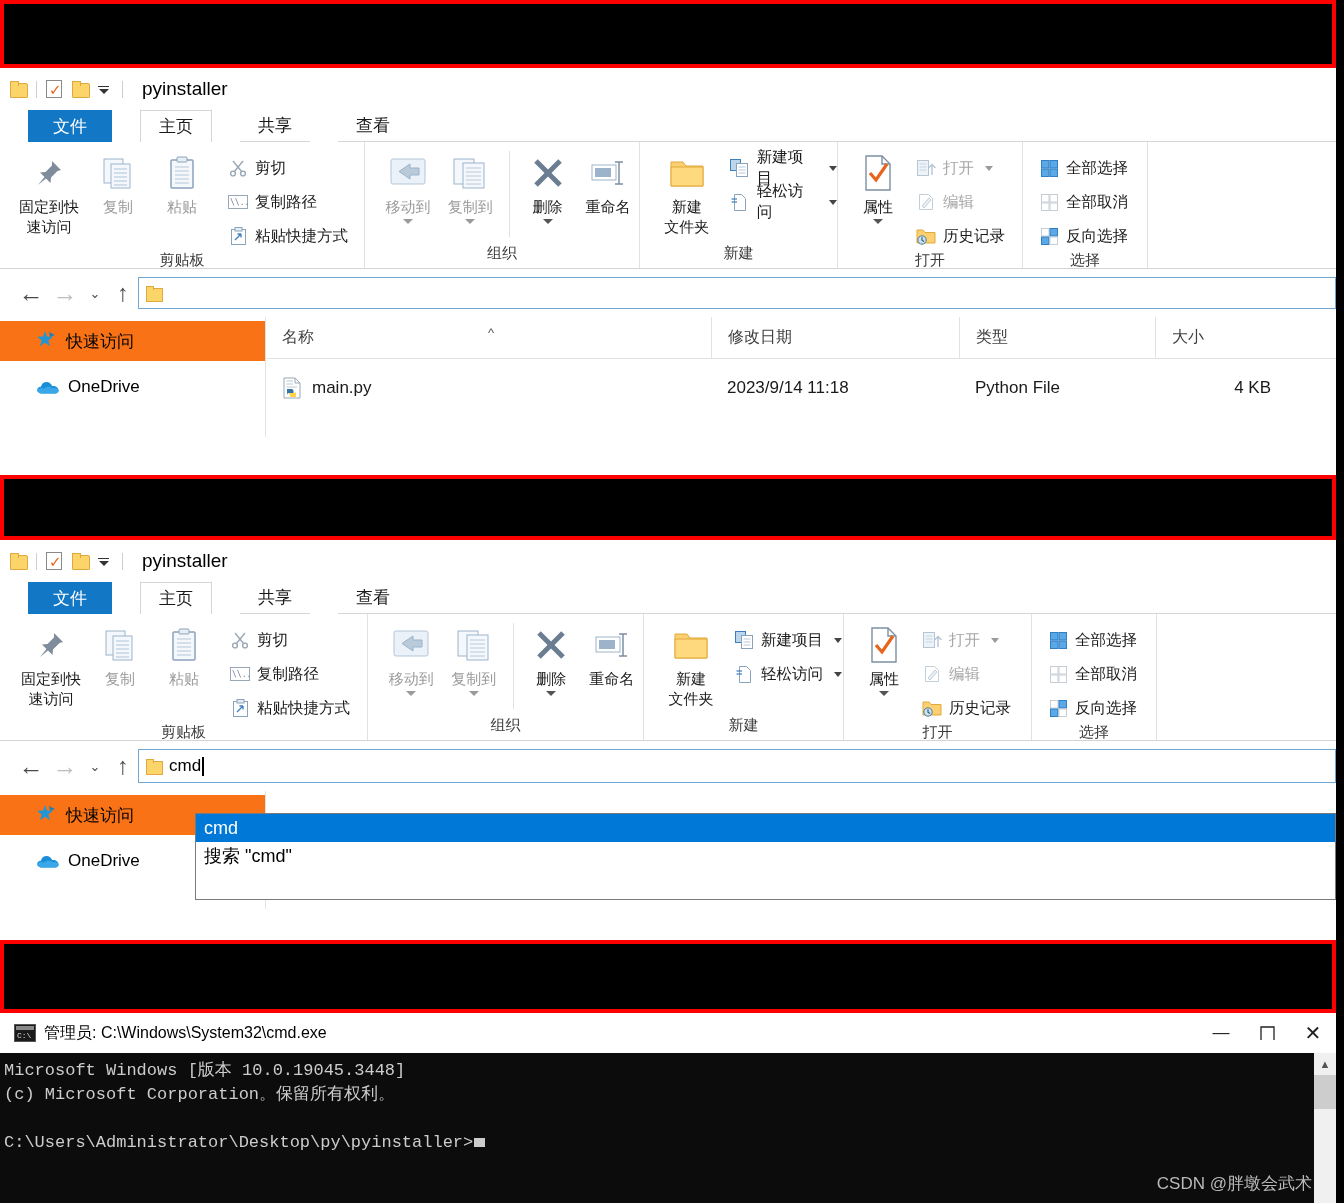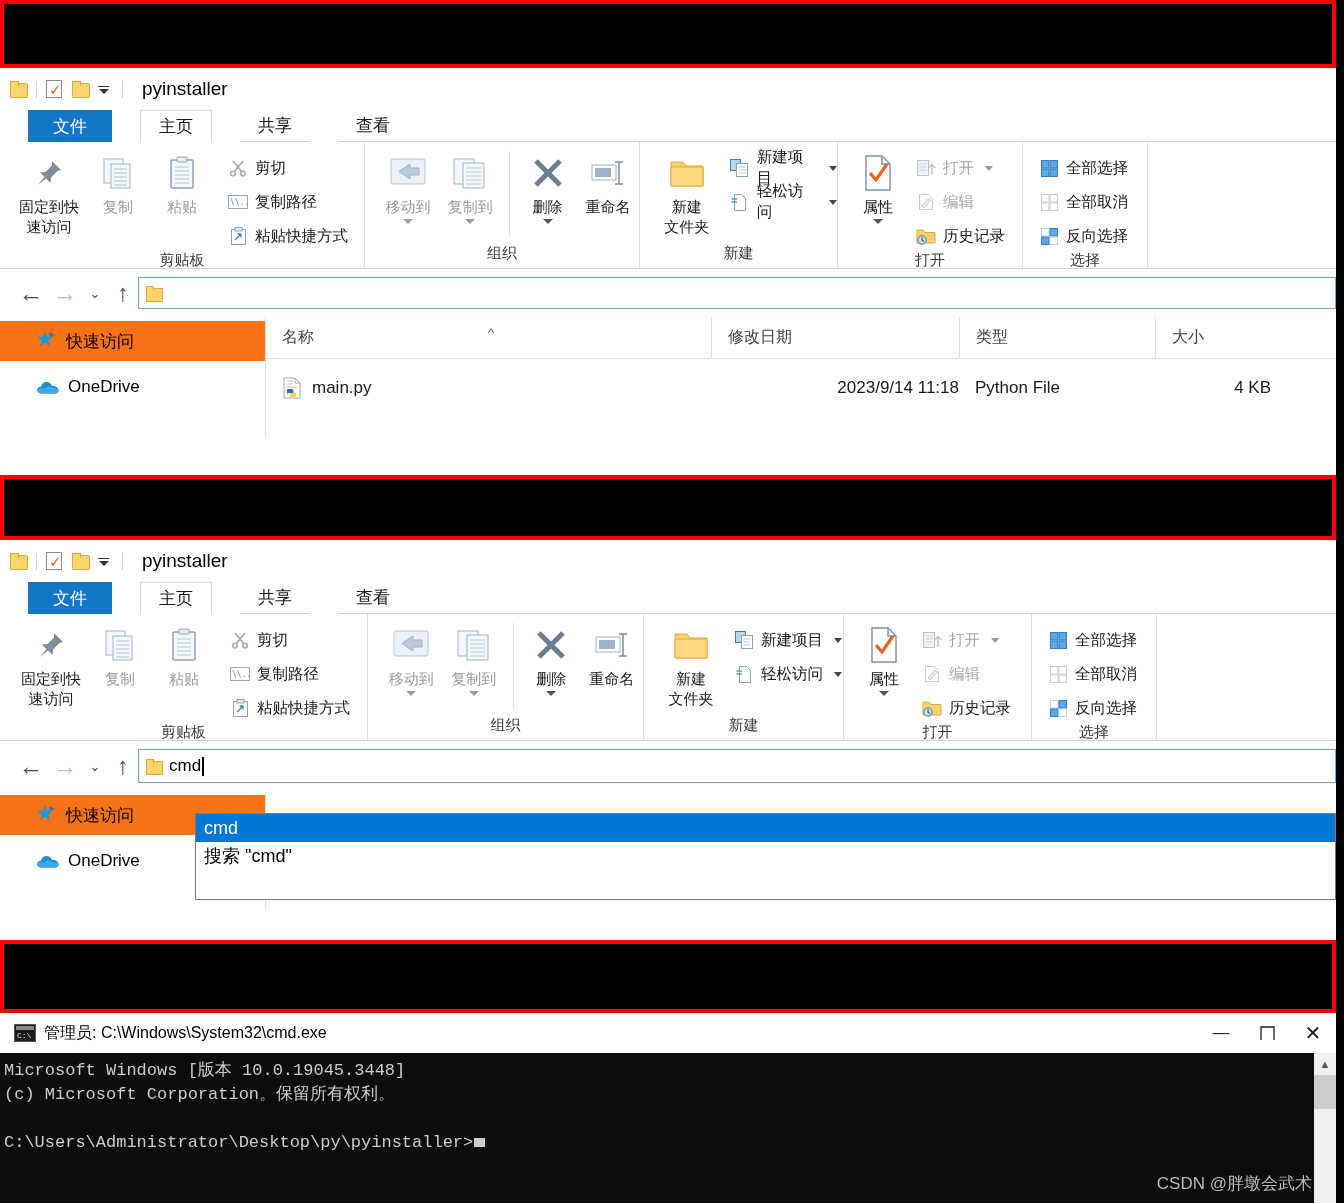"2023/9/14 11:18" .filerow .f-date { text-align: right -> none }
